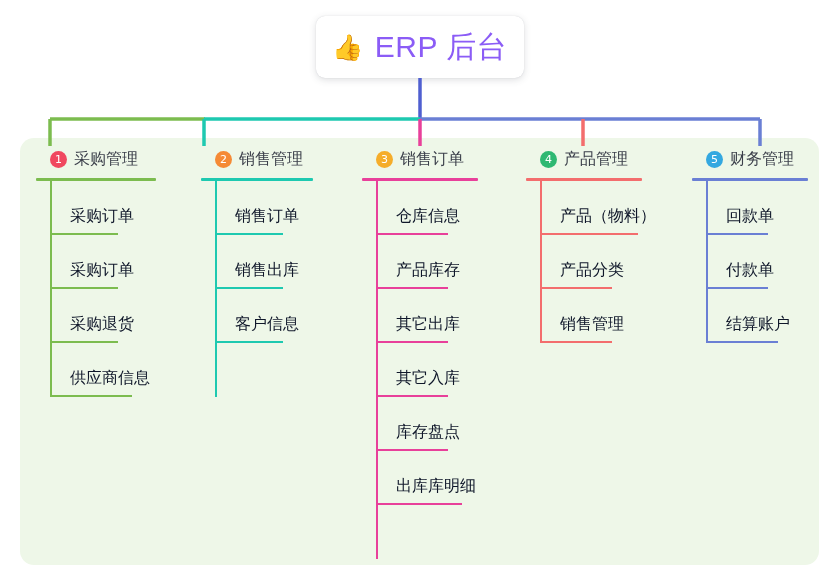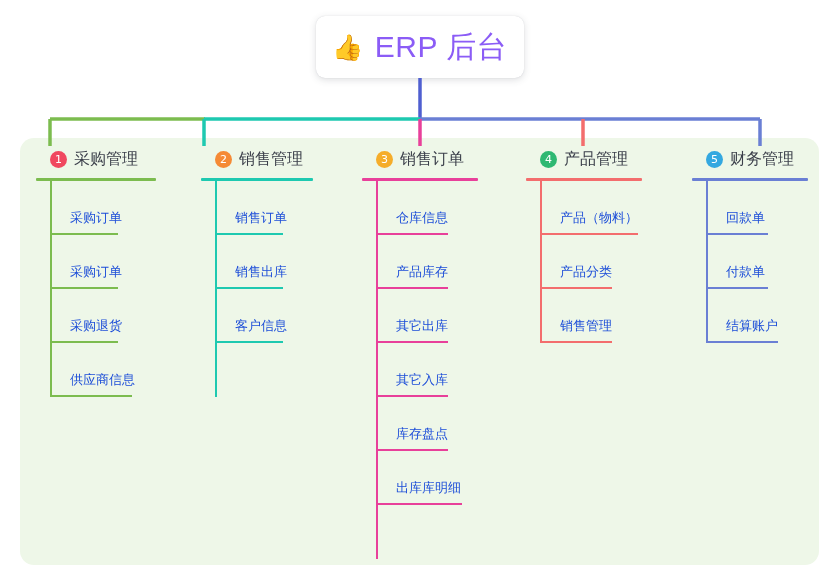"采购订单" .item-label { color: #1d4ed8 -> #0f172a; font-size: 13px -> 16px }
